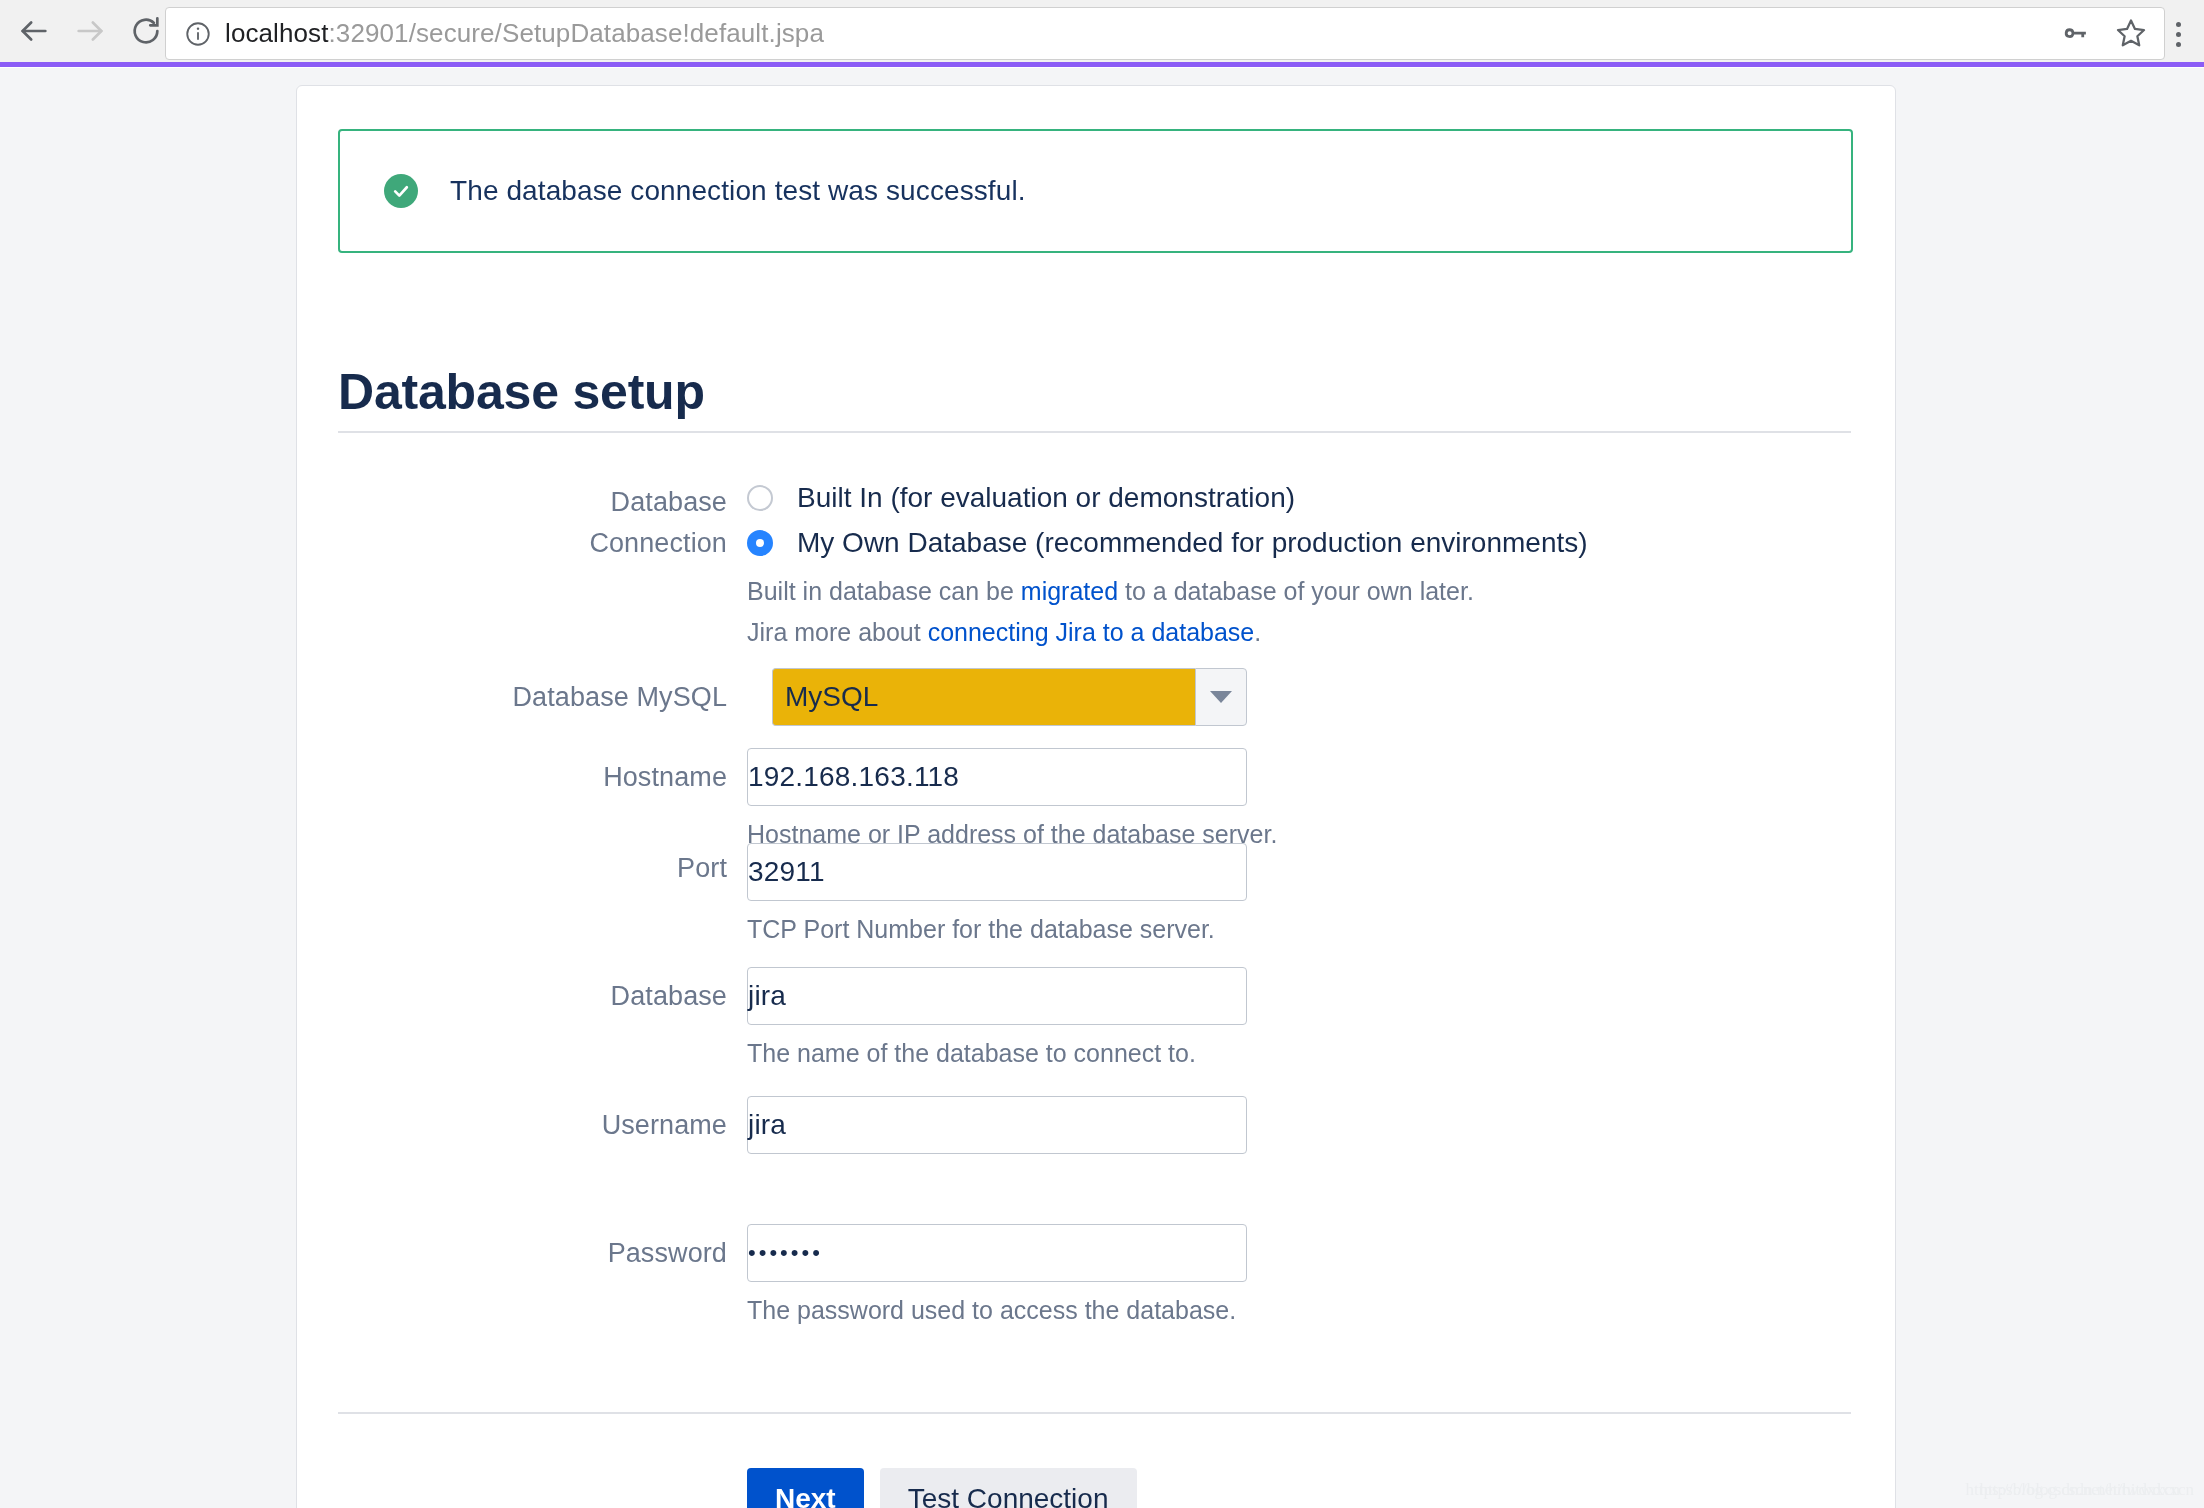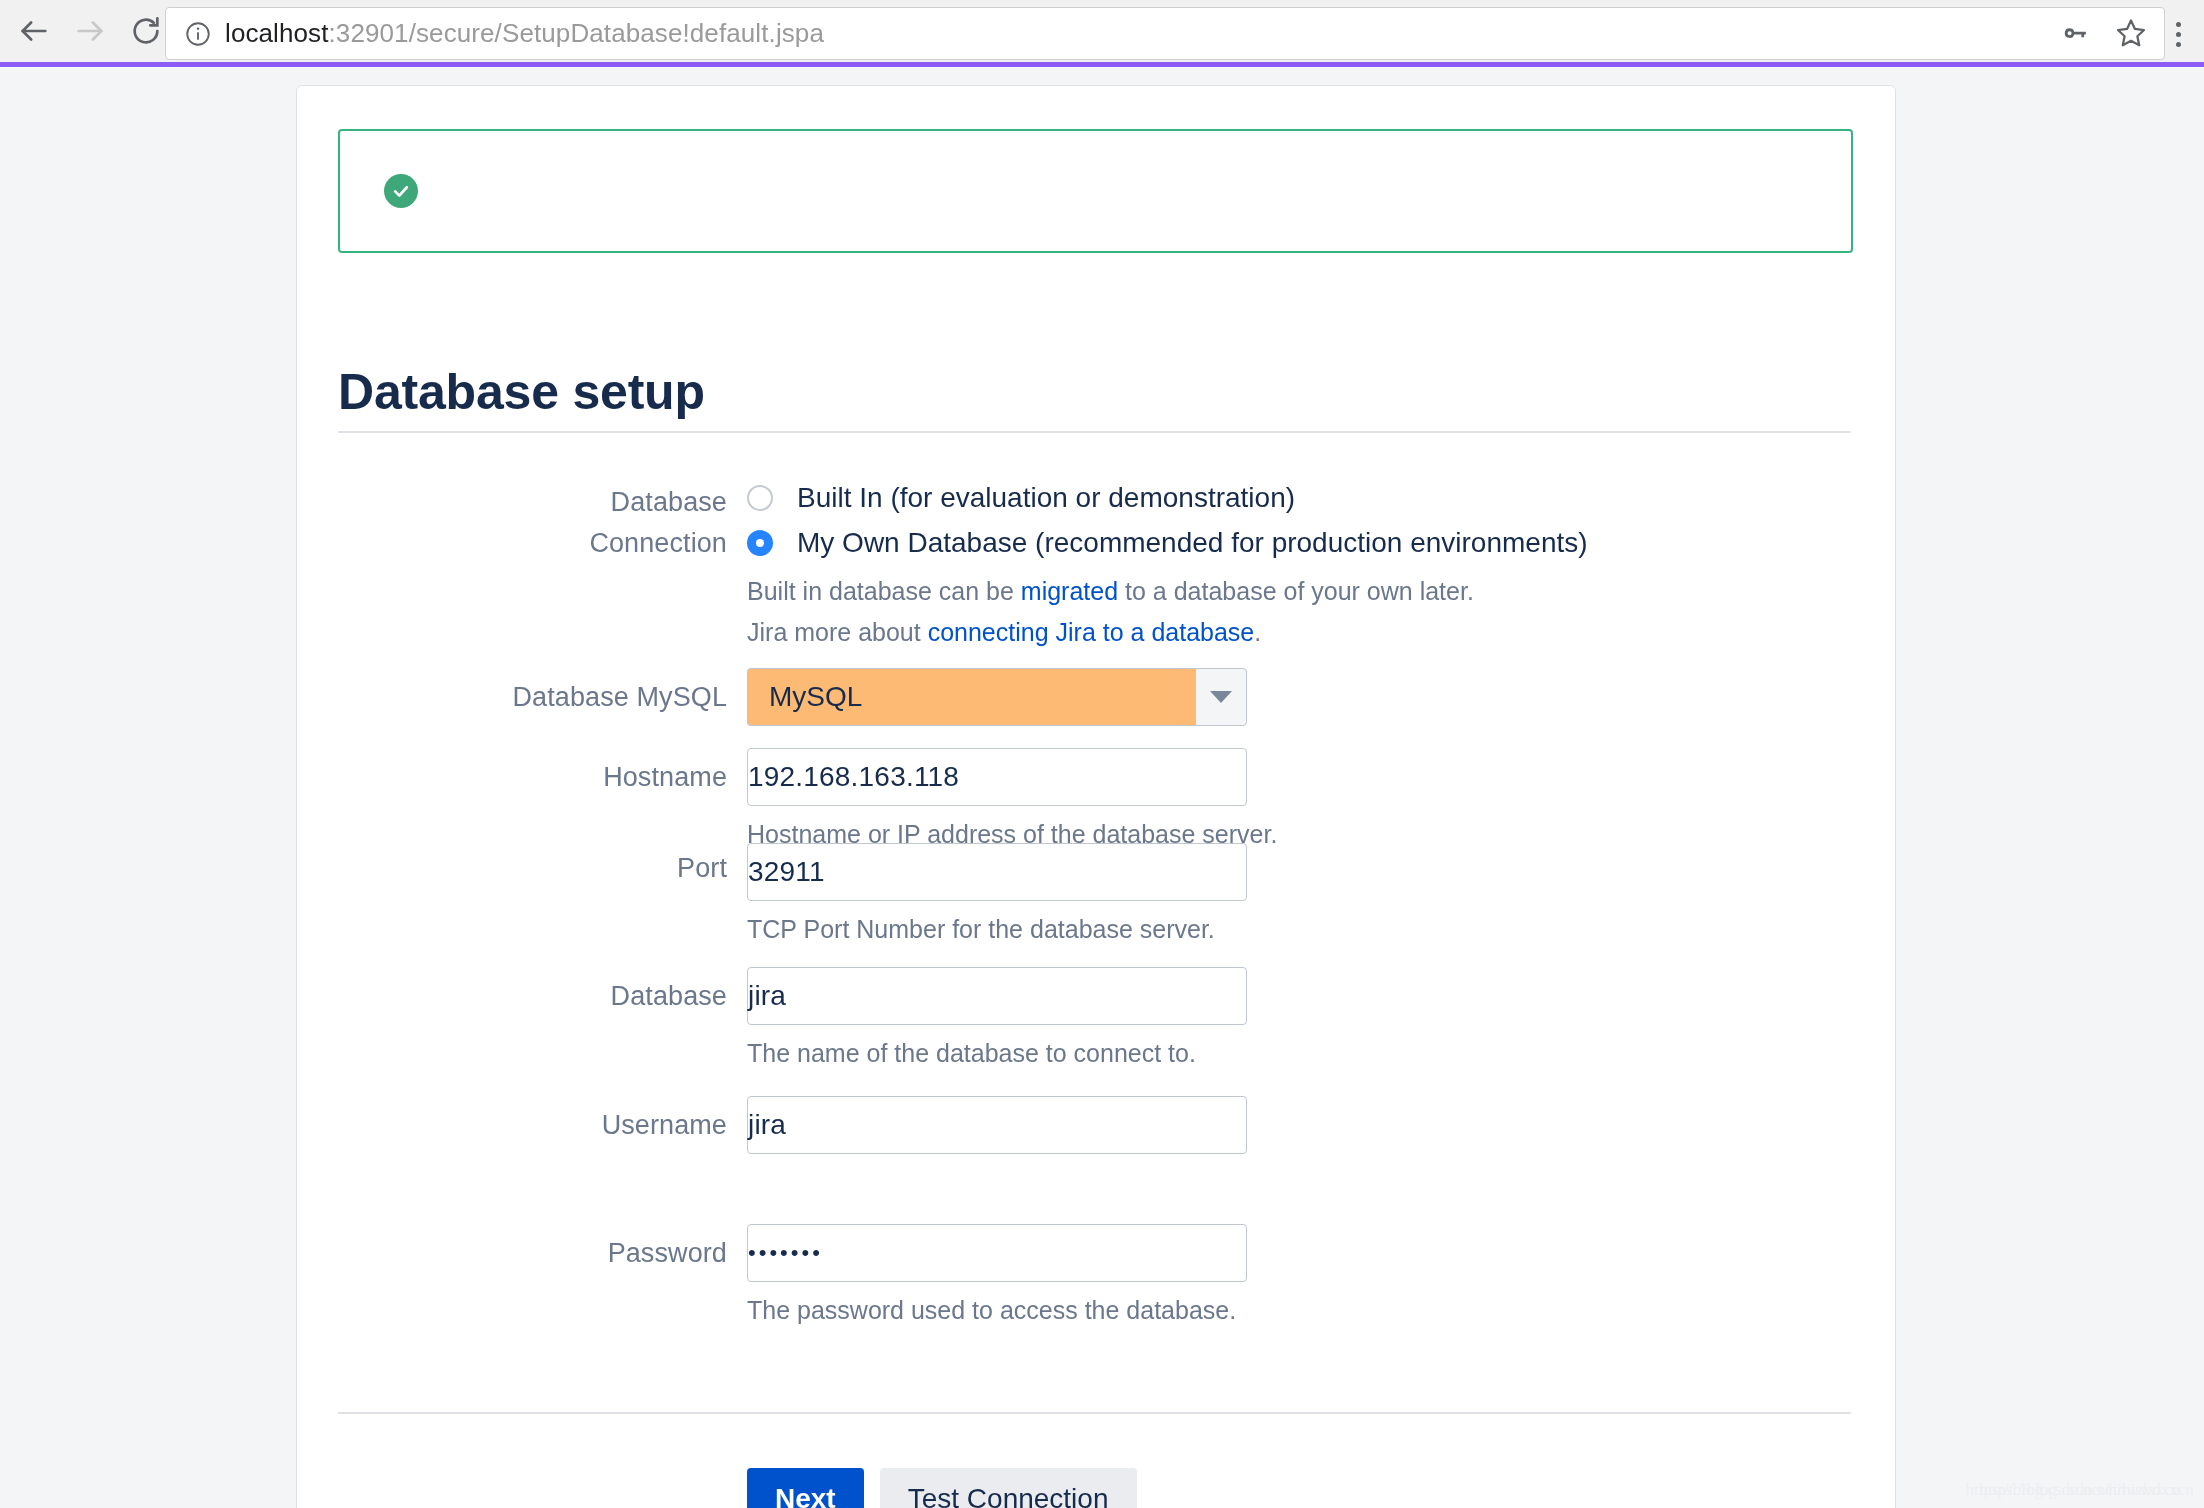"The database connection test was" div.banner-text { html: none -> <div>The database connection test was successful.</div> }
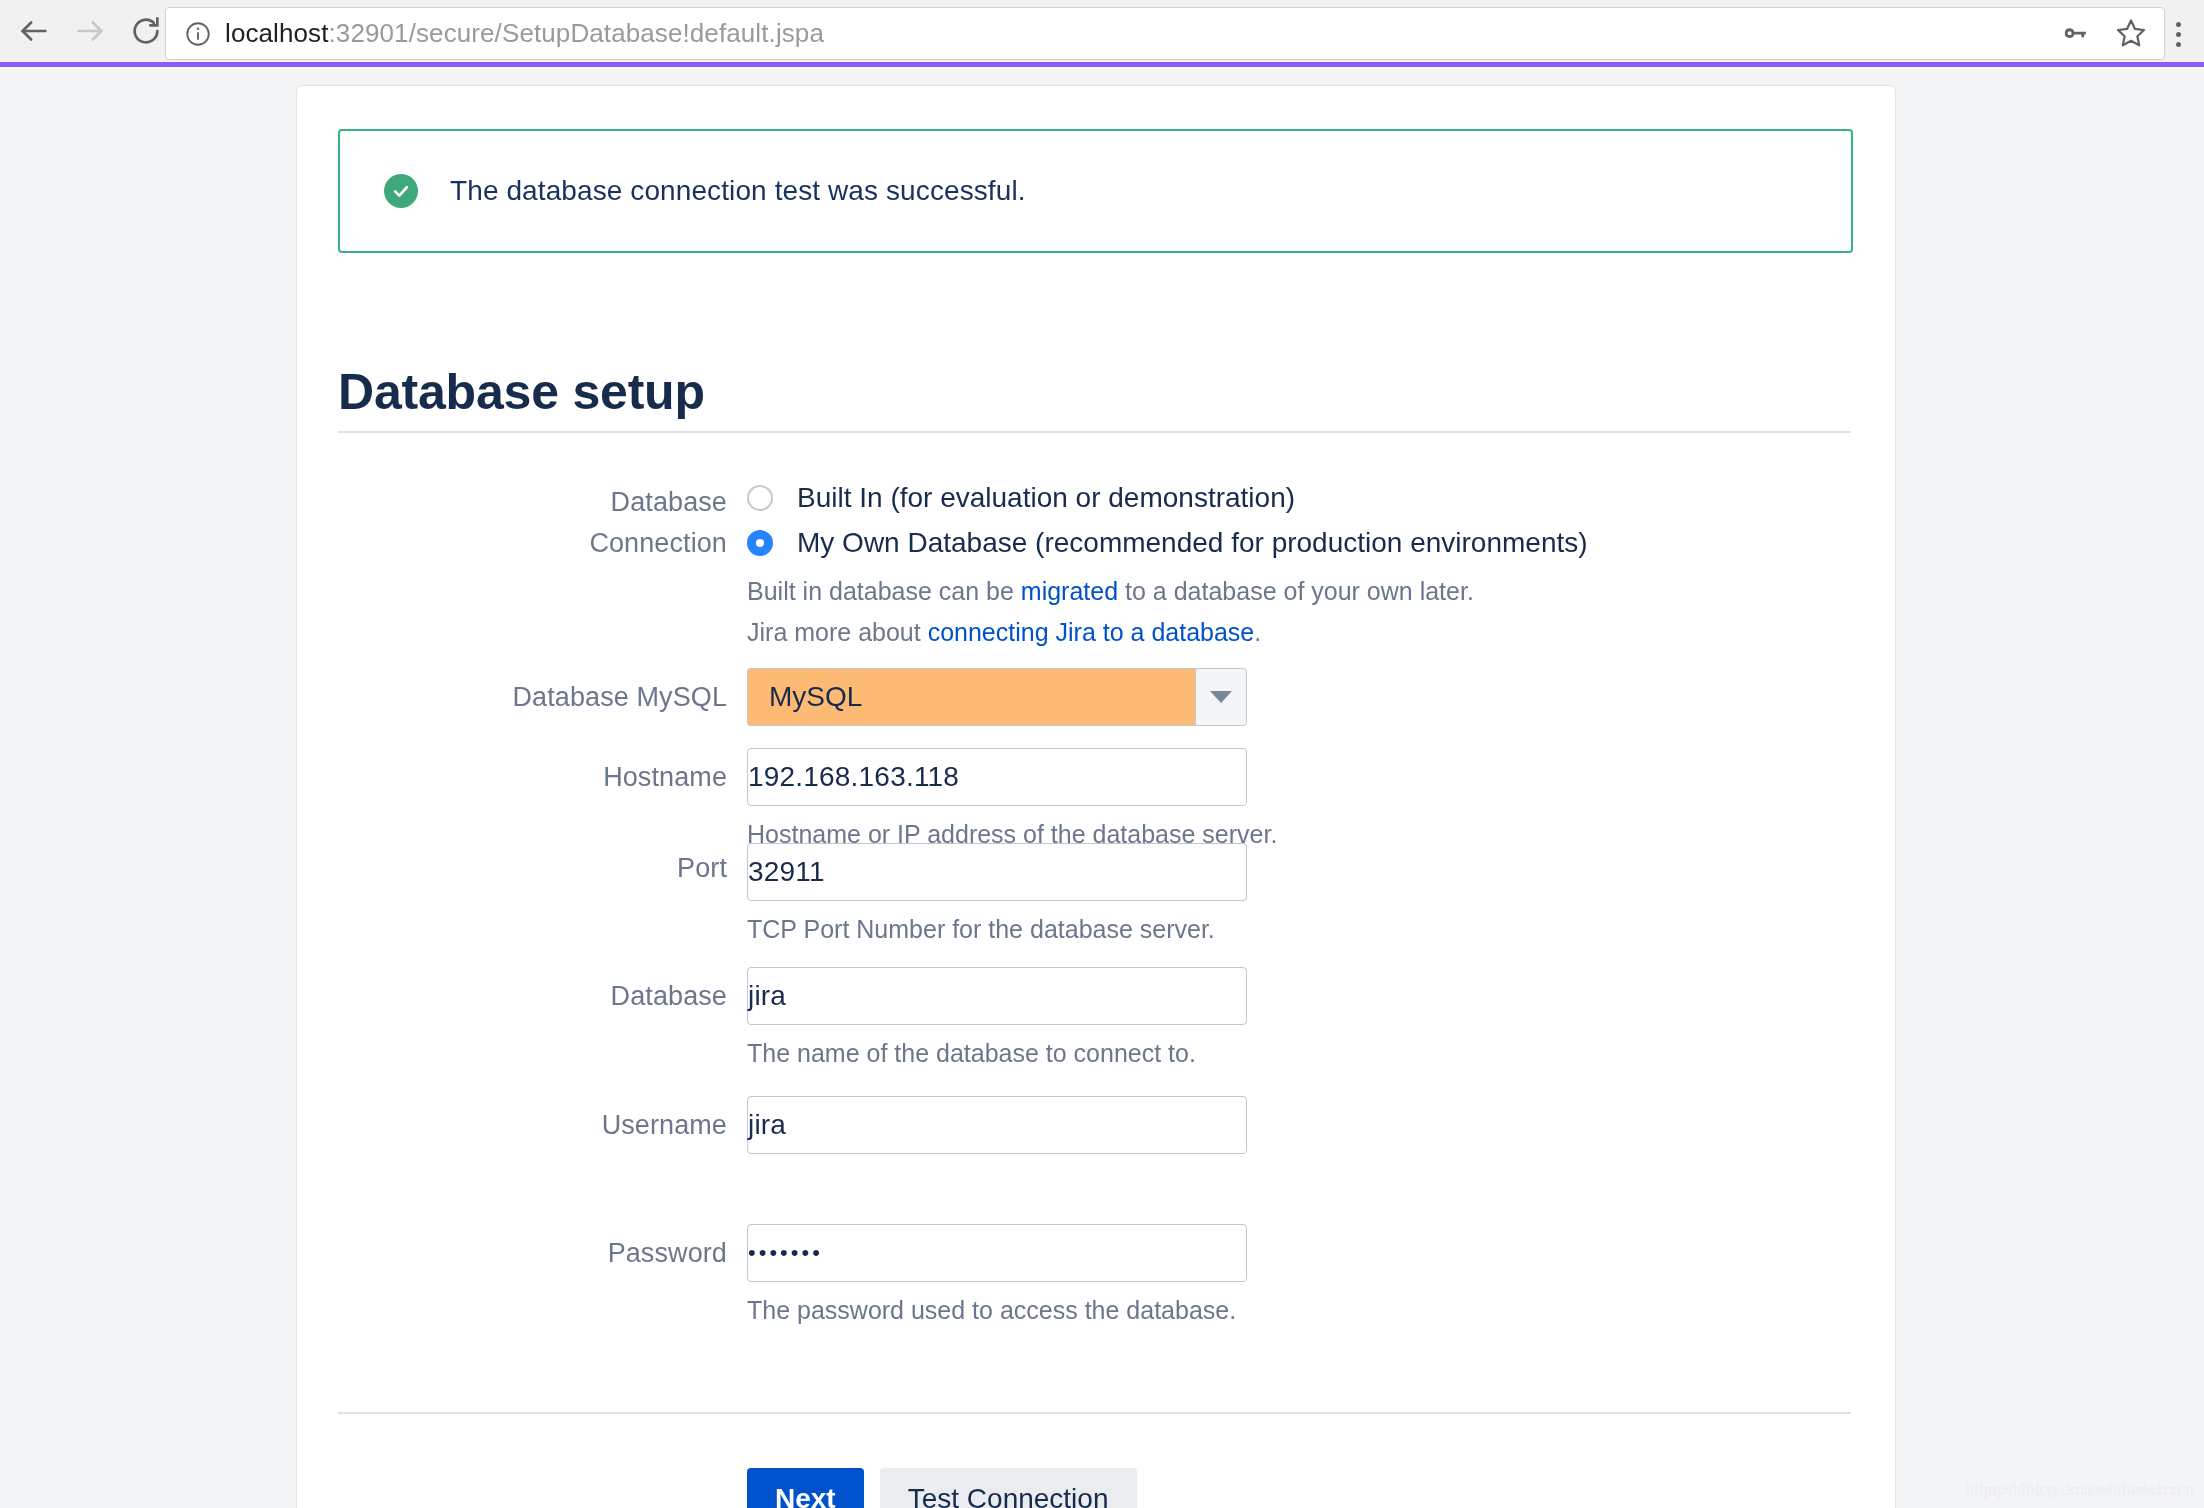"MySQL" .select-box { background: #fdba74 -> #eab308; margin-left: none -> 25px; padding-left: 21px -> 12px }
